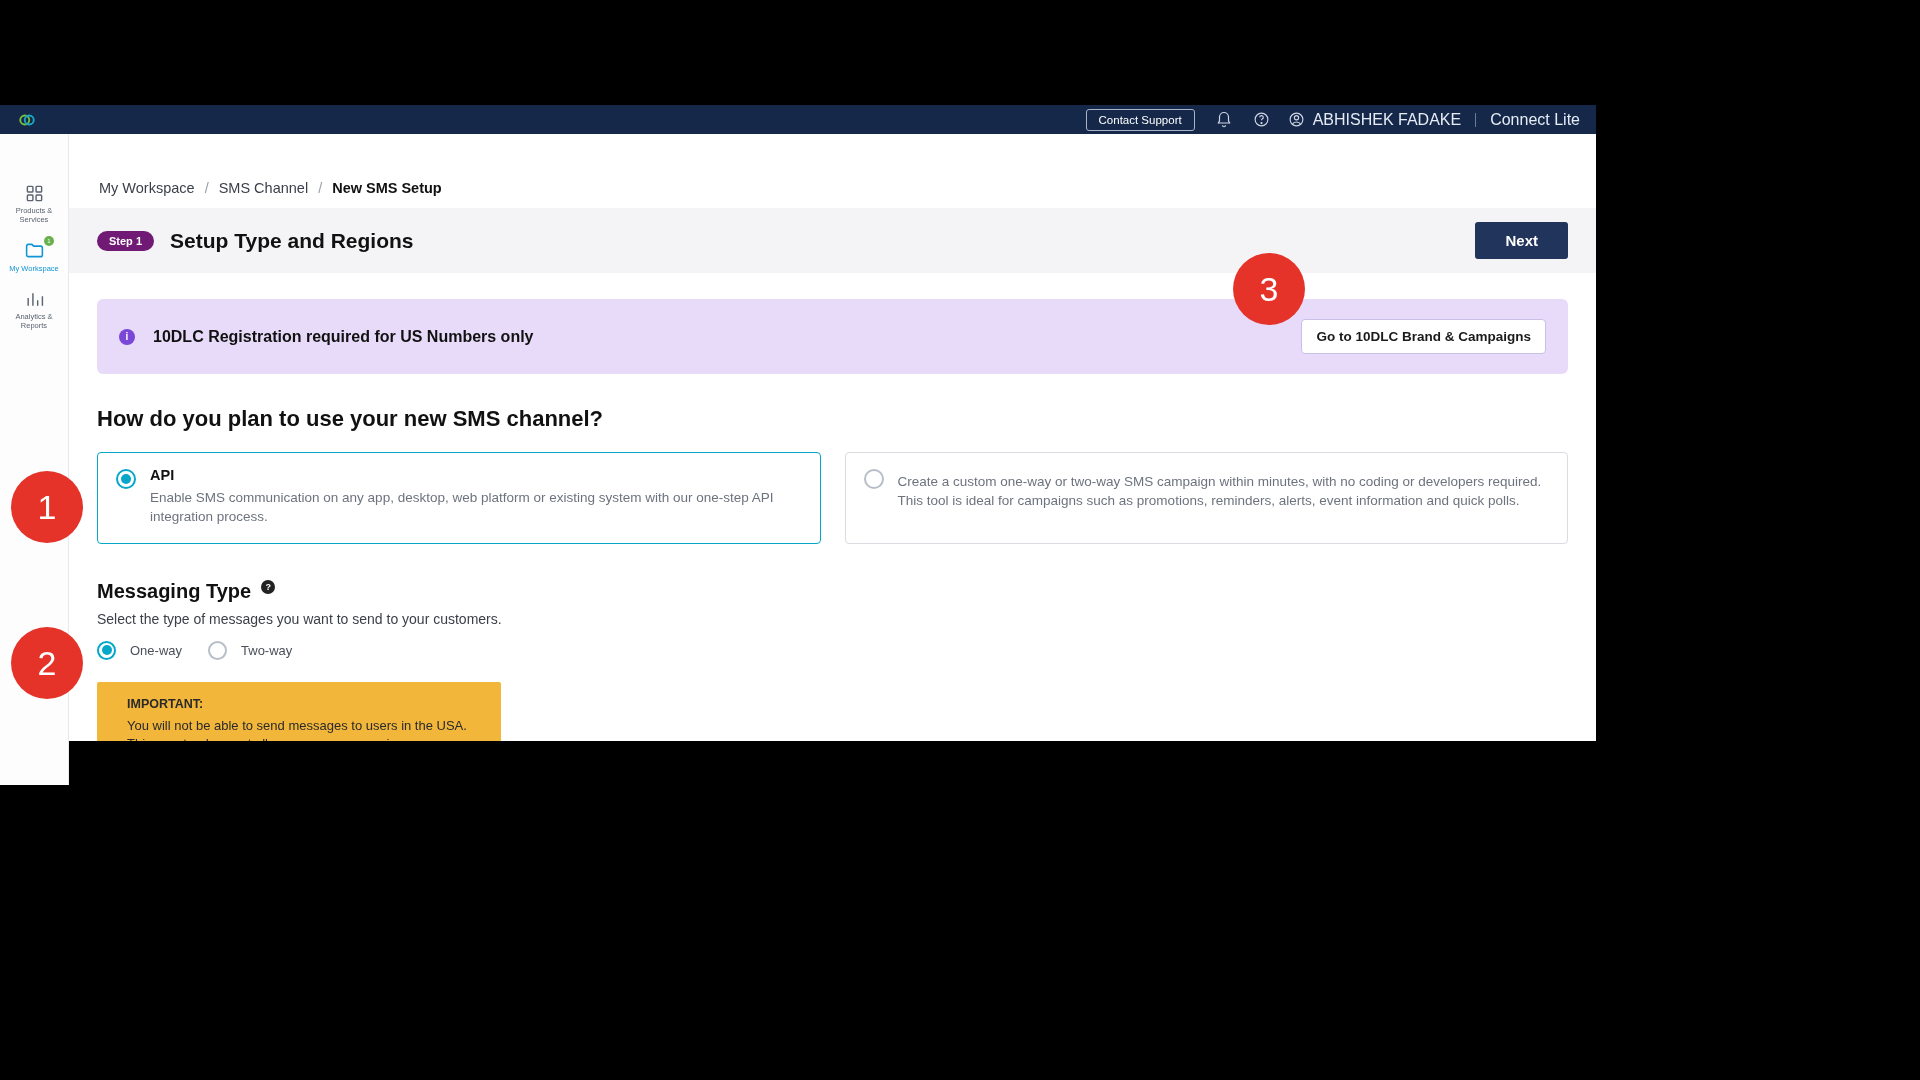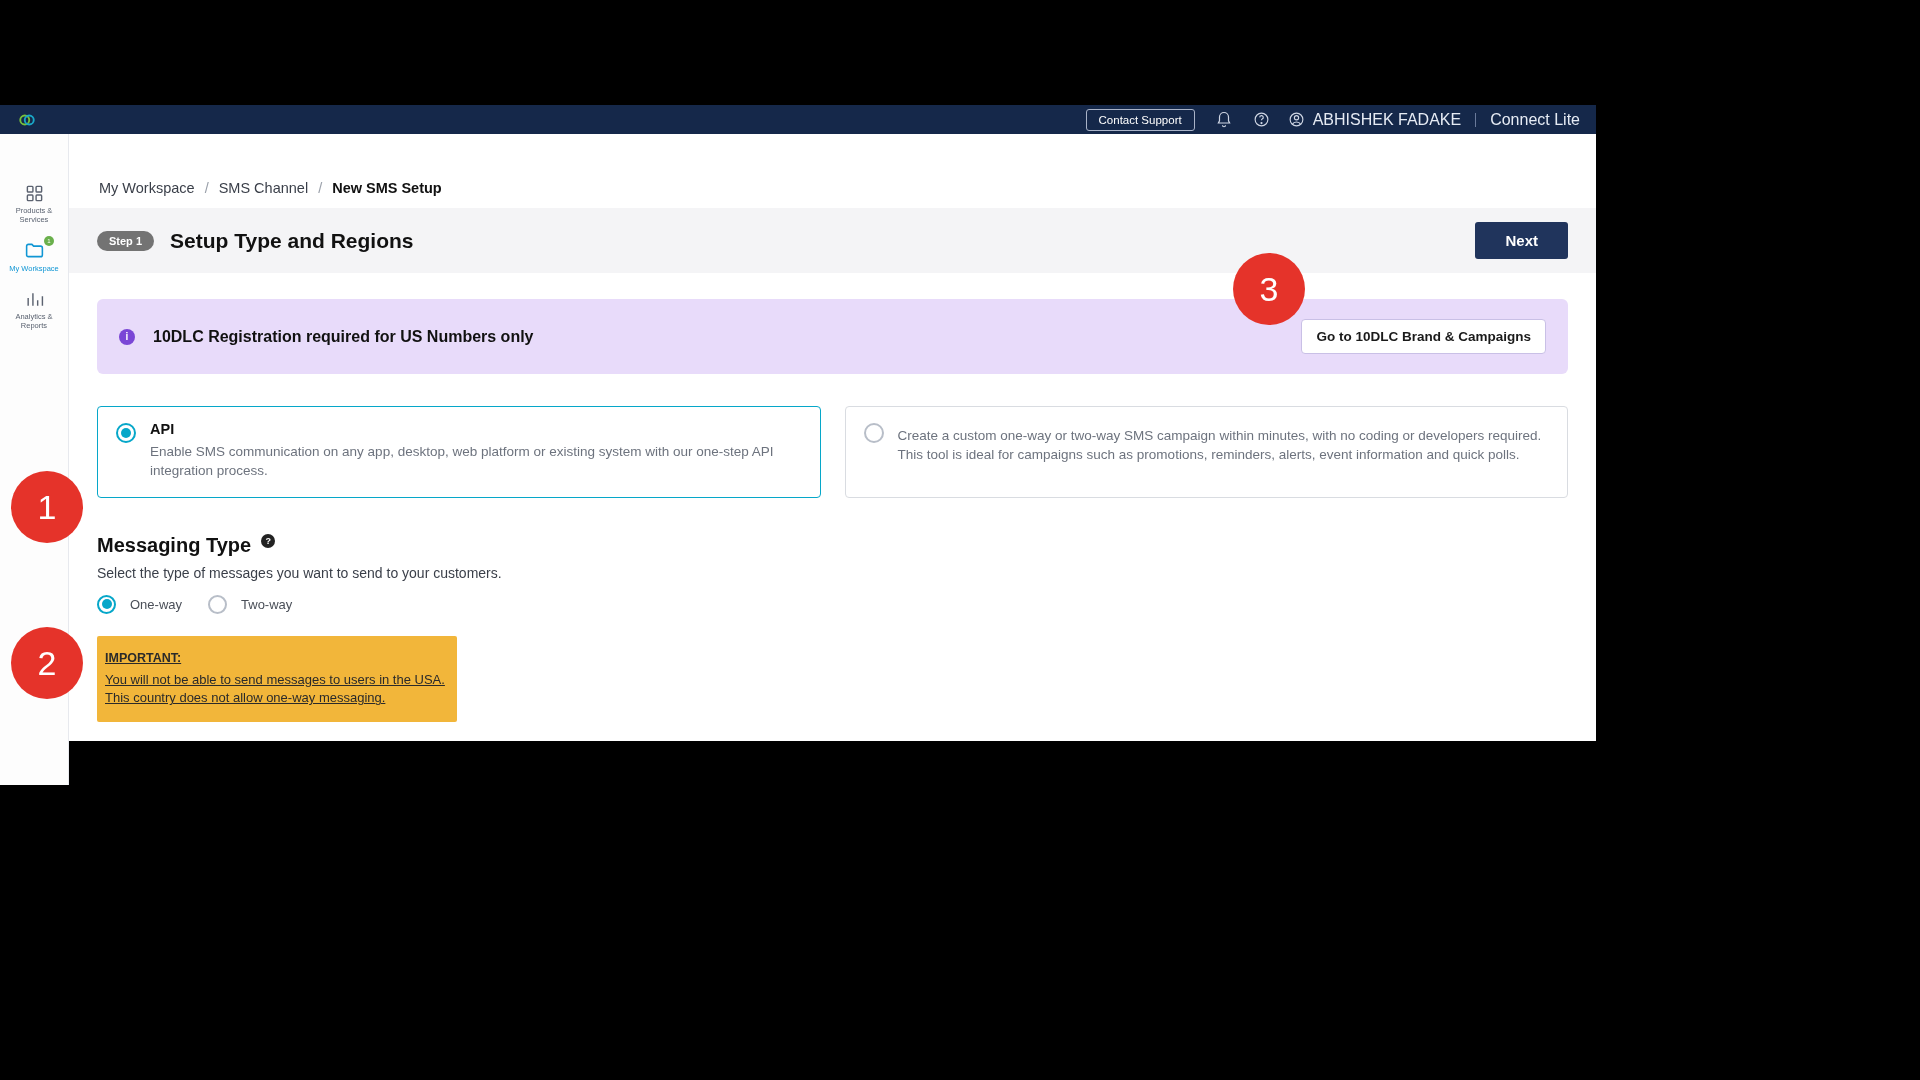"Step 1" .step-pill { background: #737373 -> #701a75 }
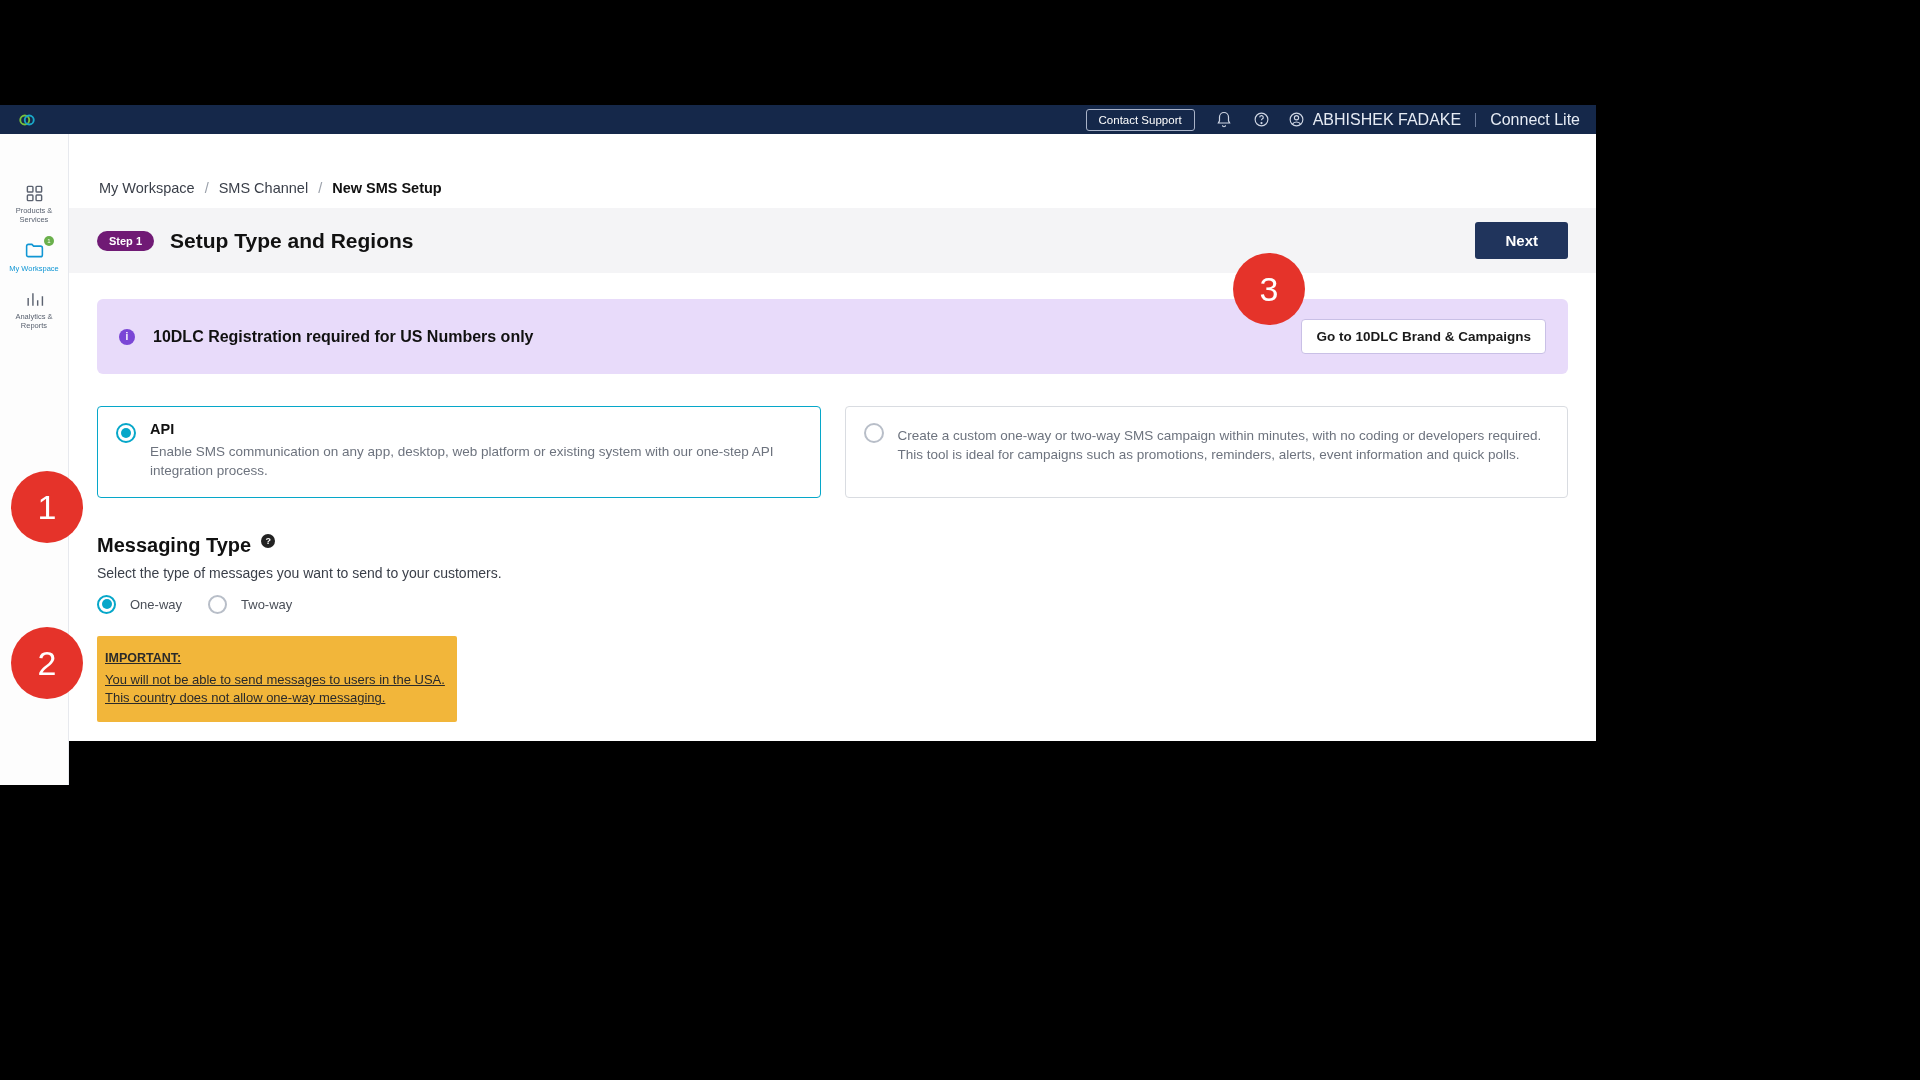"How do you plan to" h2.q1 { html: none -> <h2>How do you plan to use your new SMS channel?</h2> }
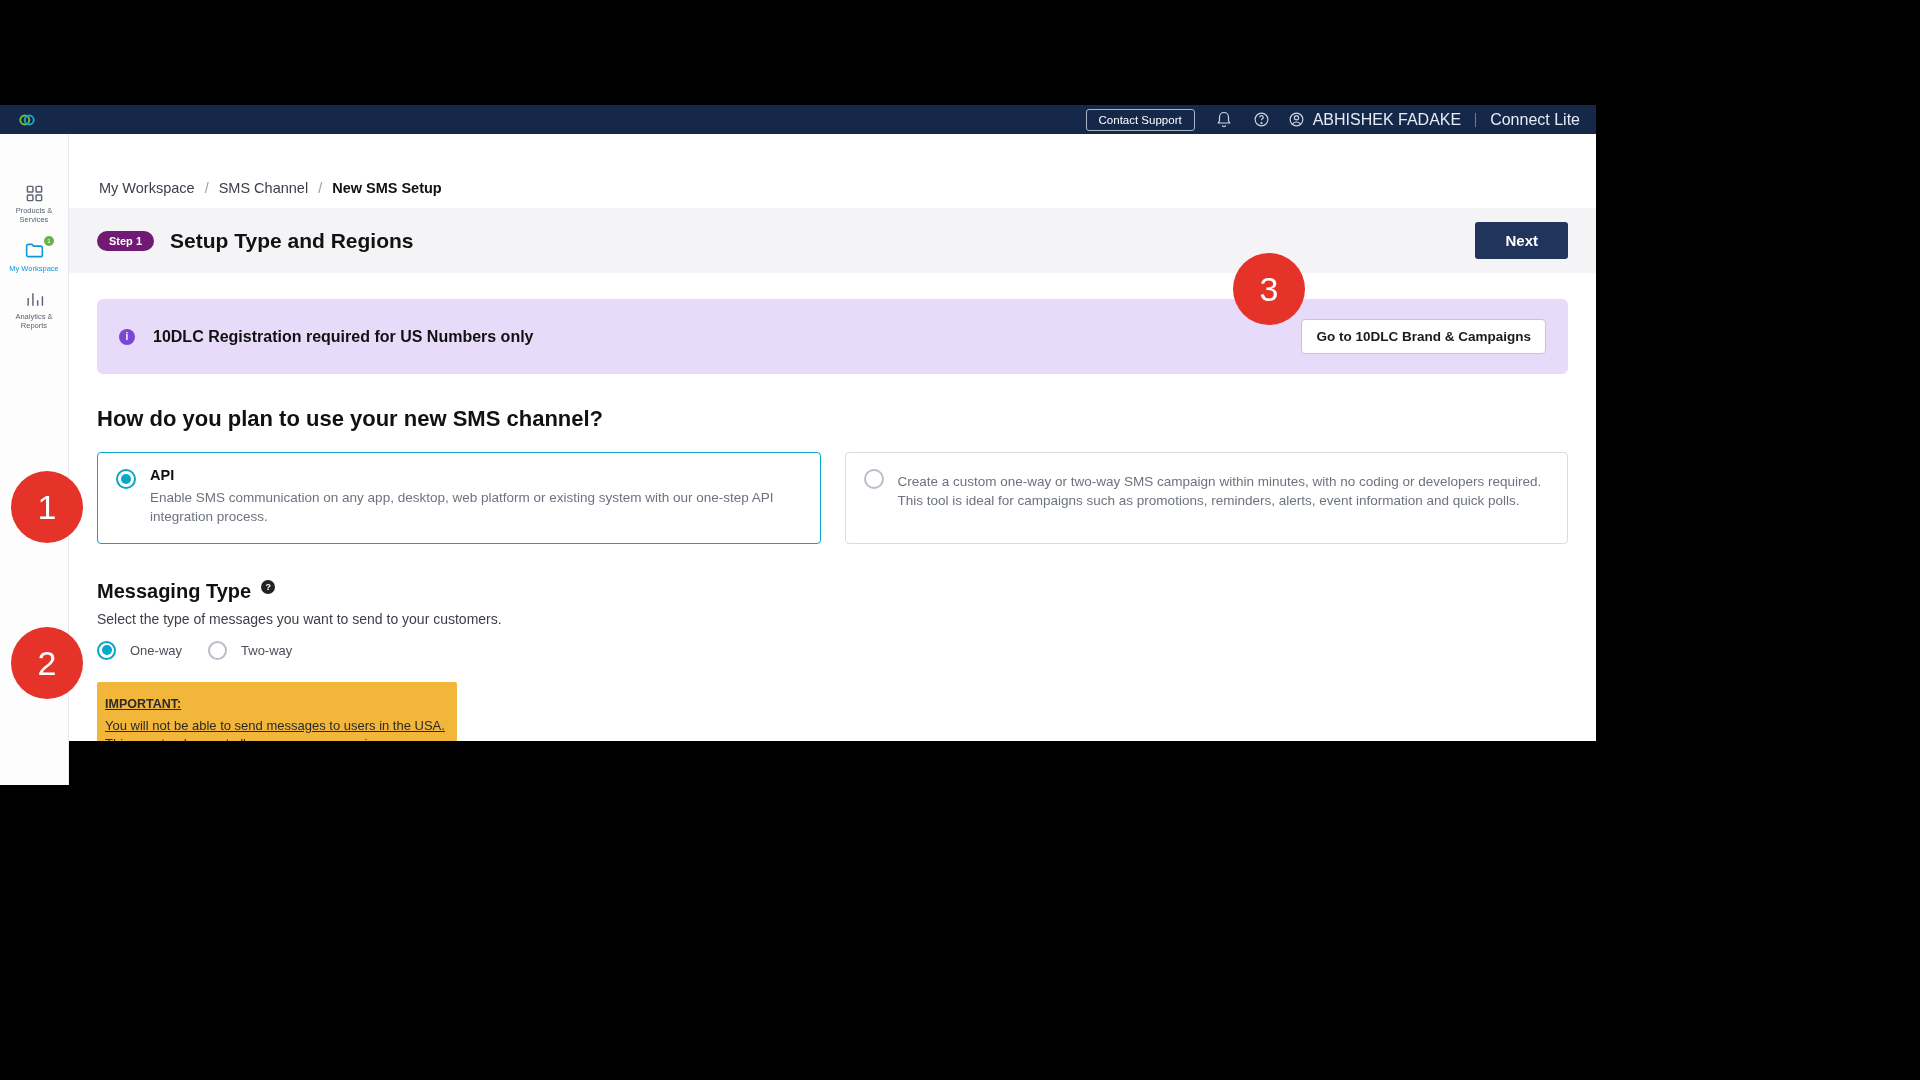"IMPORTANT:" .important-box { padding: 14px 8px -> 14px 30px; text-decoration: underline -> none }
